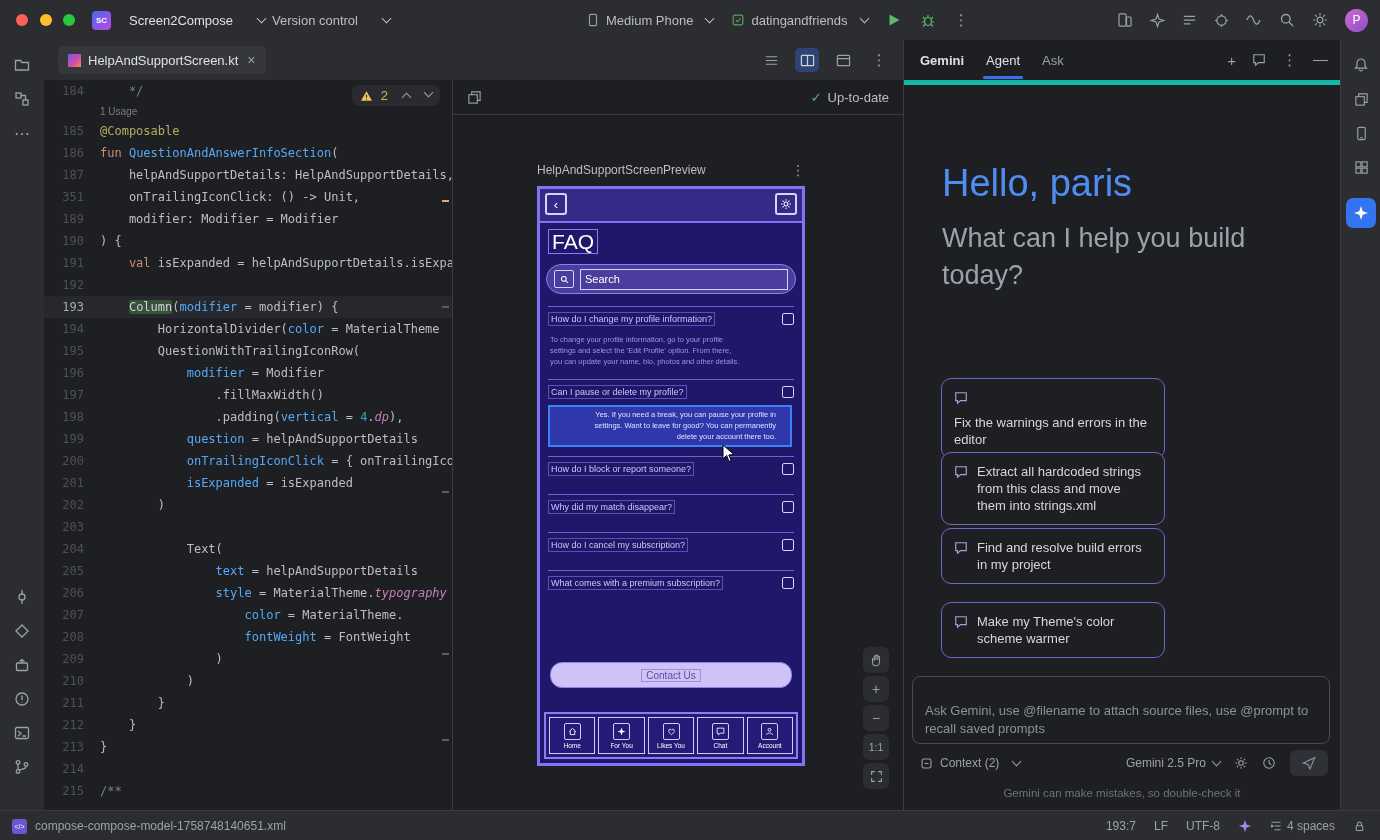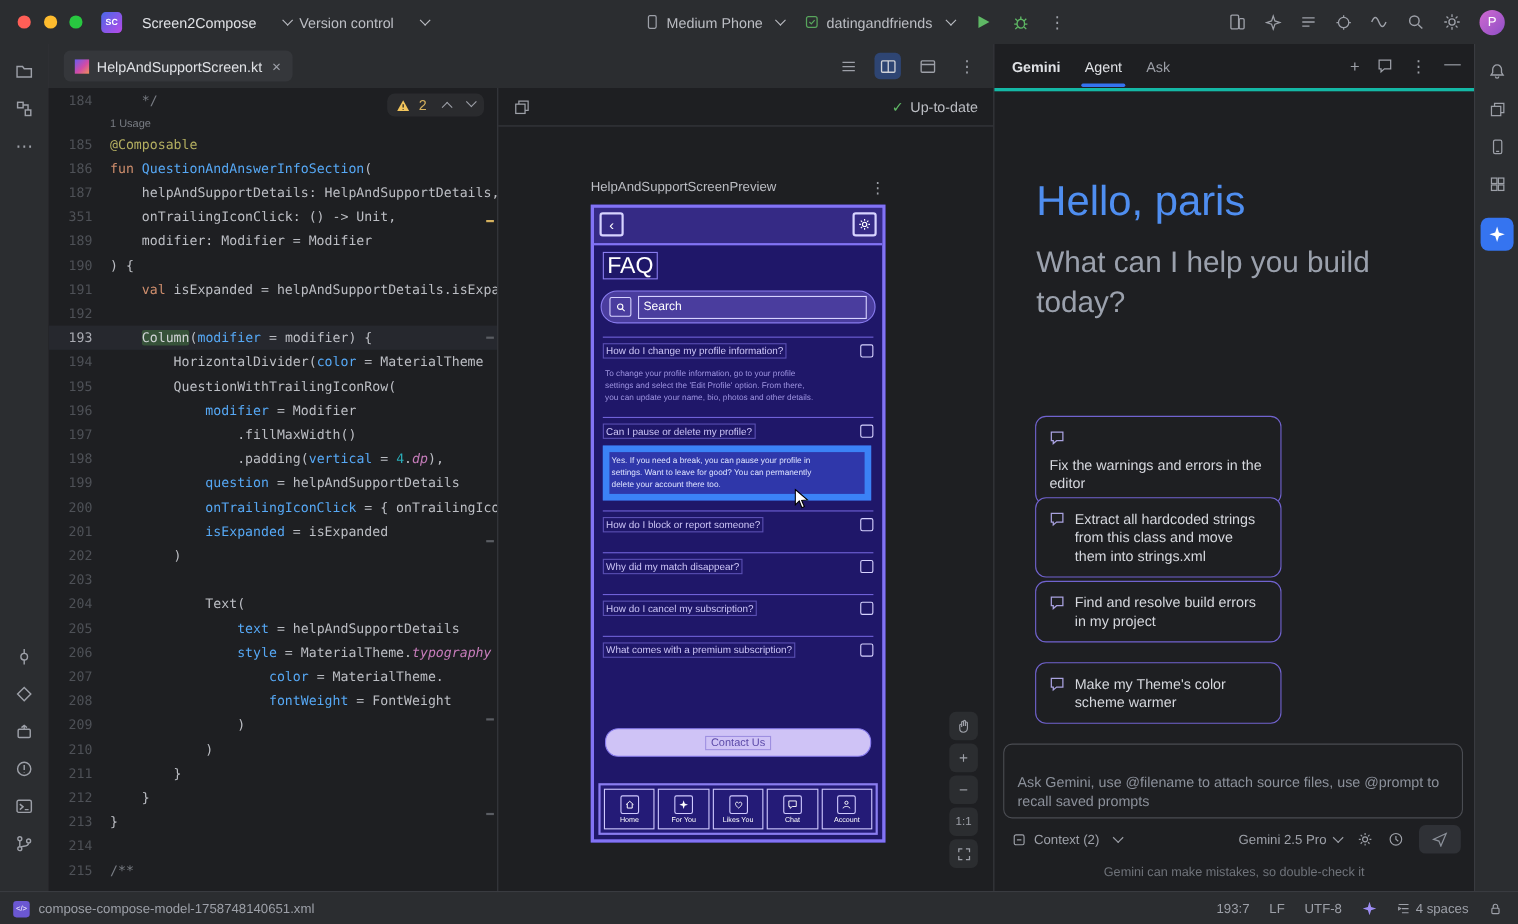"Gemini" .gem-head { border-bottom: 3px solid #14b8a6 -> 5px solid #14b8a6 }
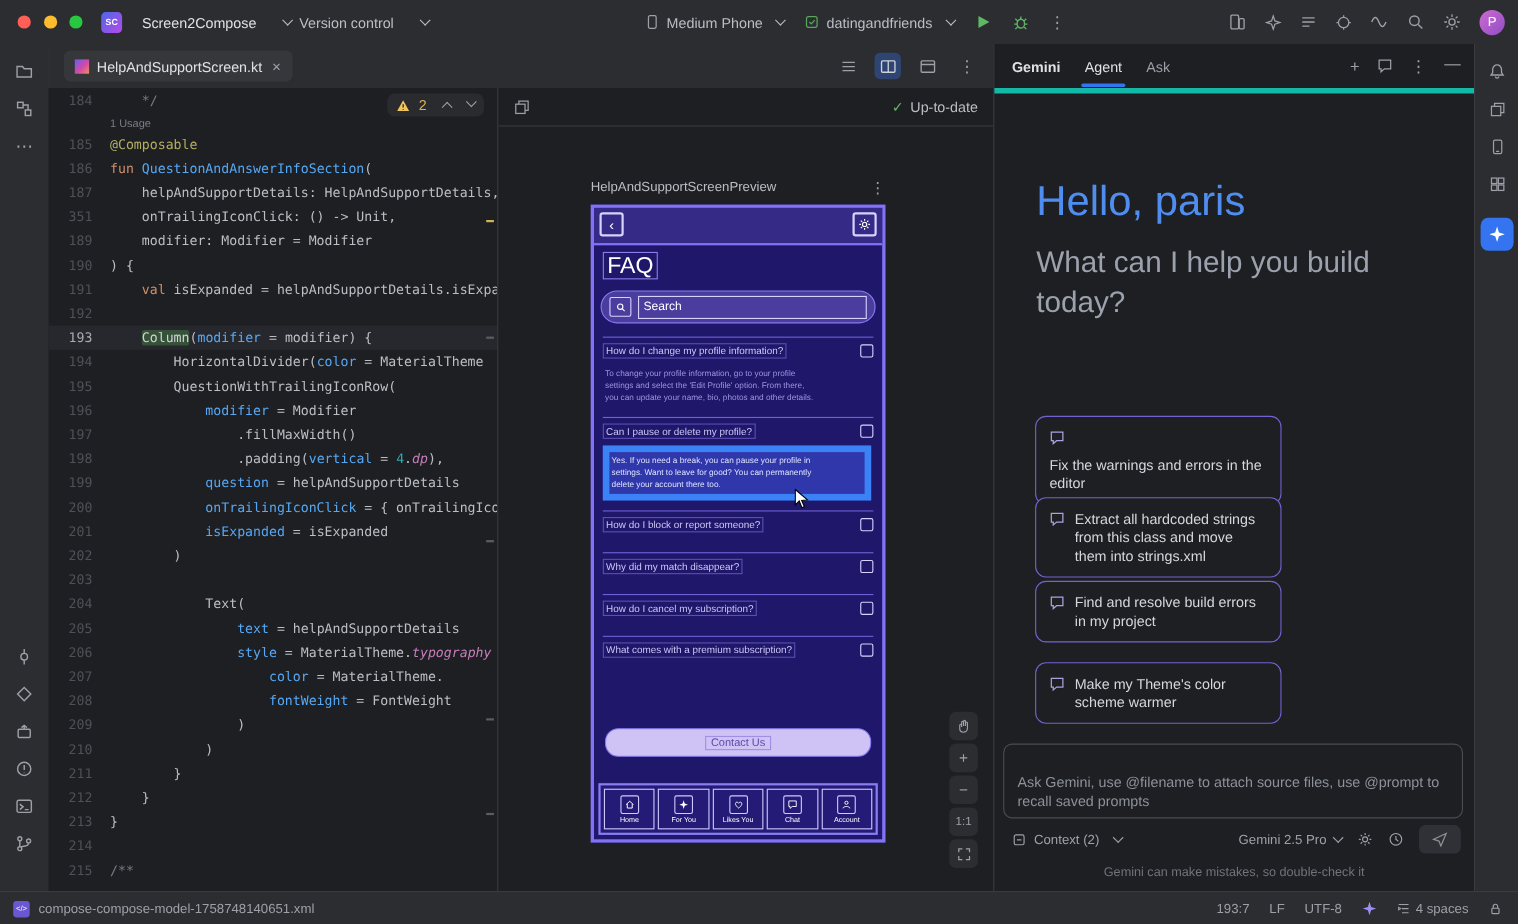"Yes. If you need a" .faq-a.hl { border: 6px solid #3b82f6 -> 2px solid #3b82f6; text-align: none -> right }
